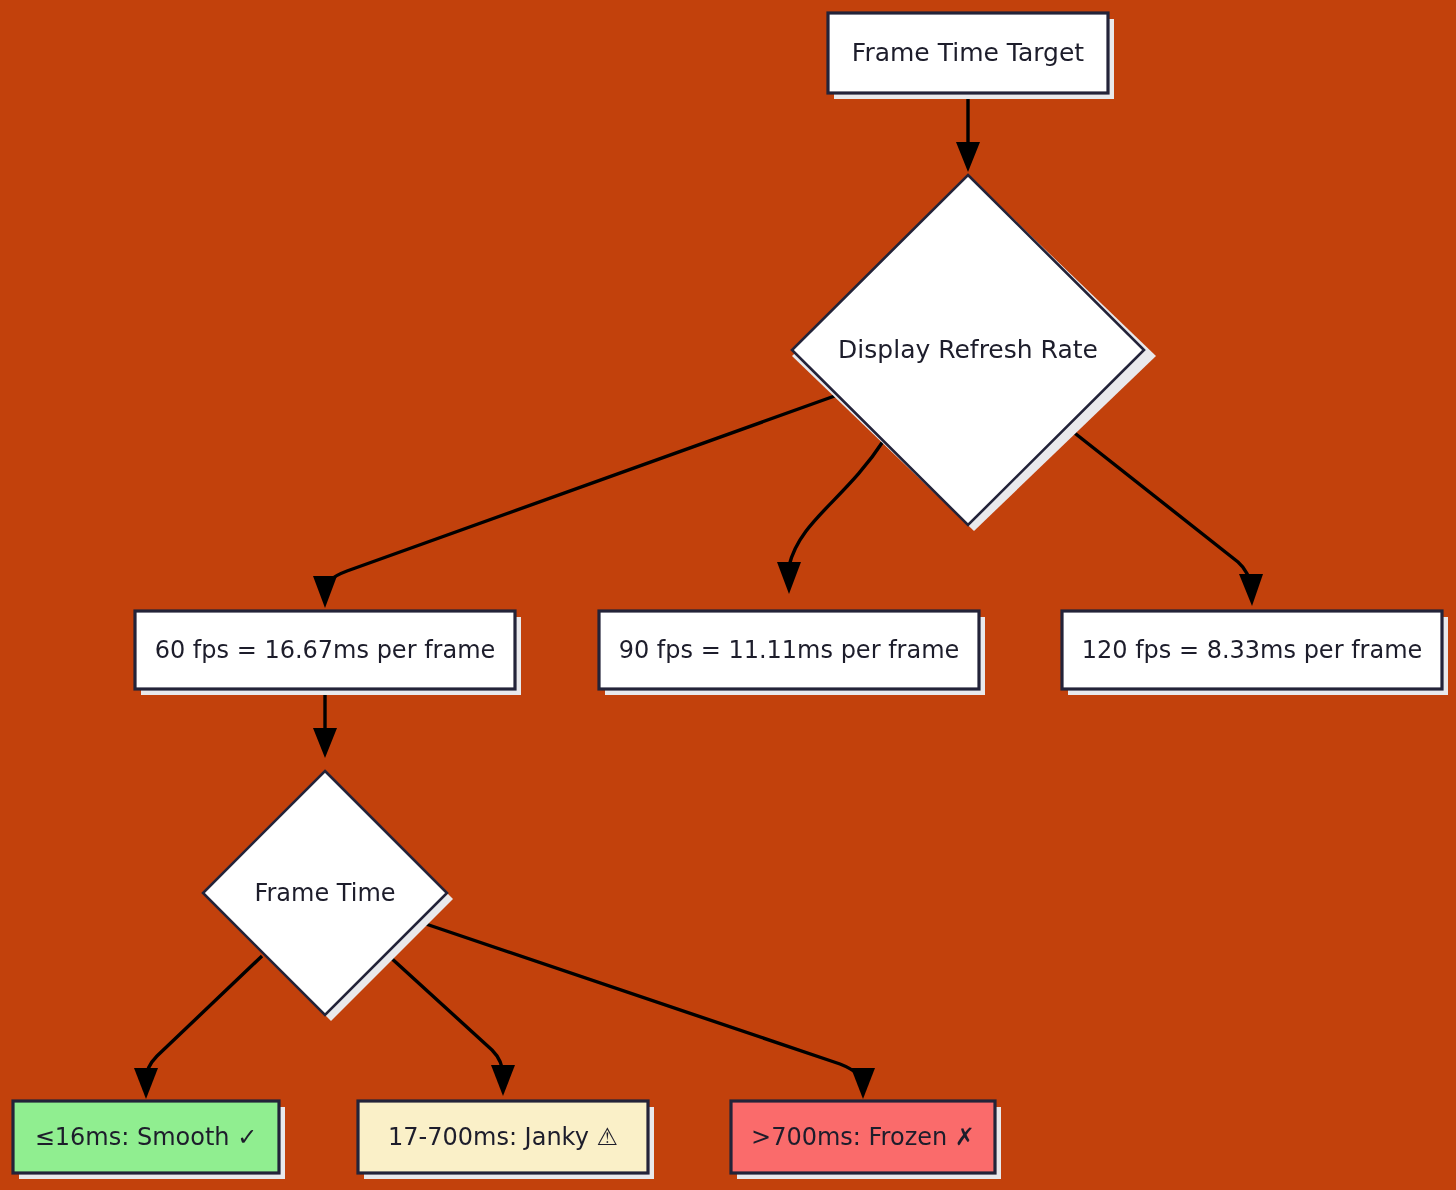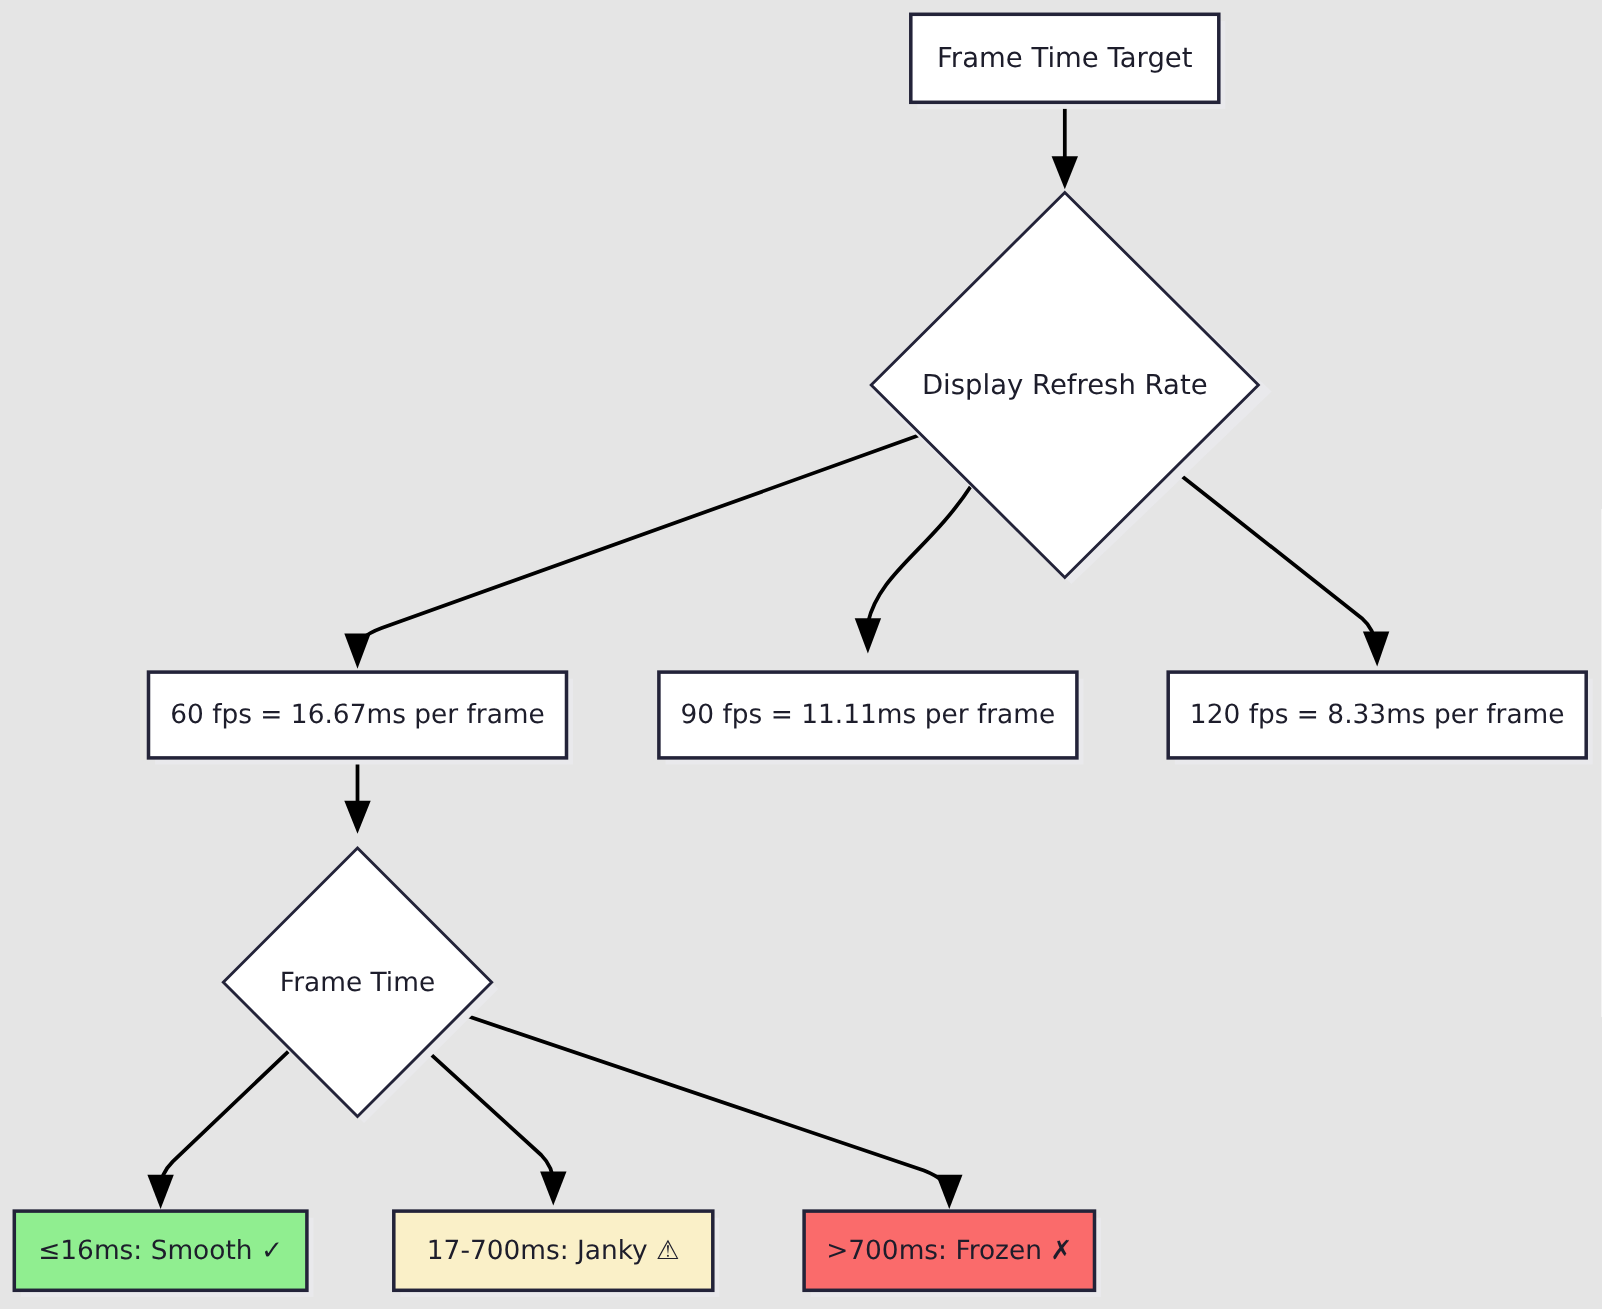"Frame Time Target" #flowchart-root { background: #e5e5e5 -> #c2410c }
